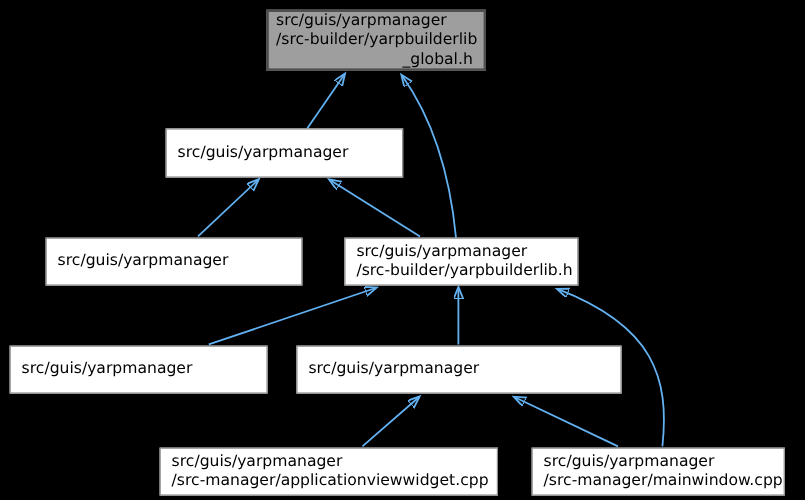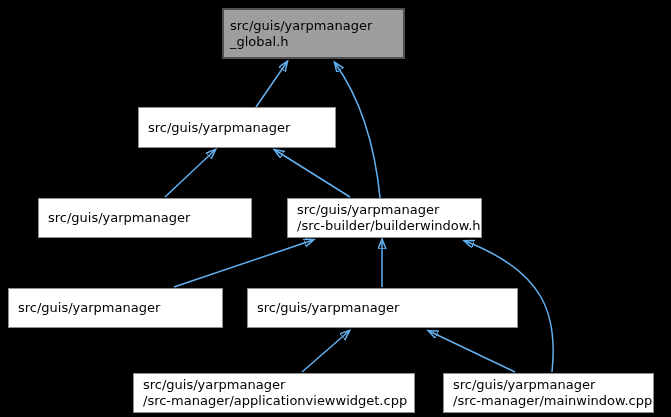"/src-builder/yarpbuilderlib" div.ln { html: none -> <div>/src-builder/yarpbuilderlib</div> }
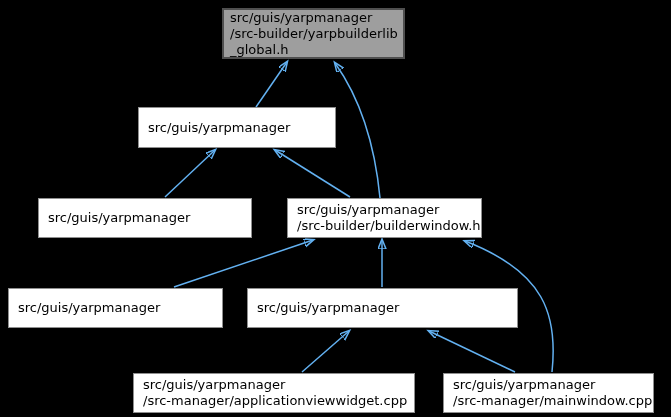"_global.h" .node .ln.center { text-align: left -> right }
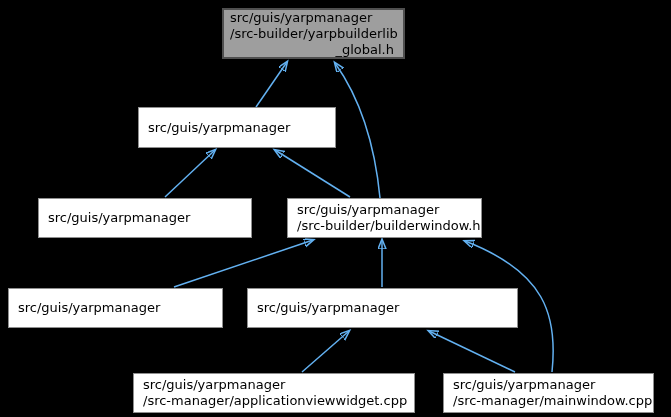"/src-builder/builderwindow.h" div.ln { text: /src-builder/builderwindow.h -> /src-builder/yarpbuilderlib.h }
